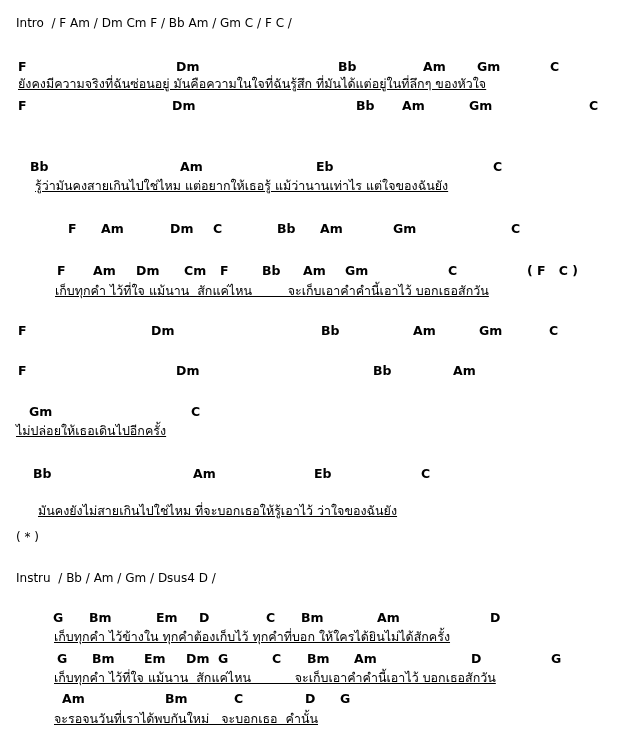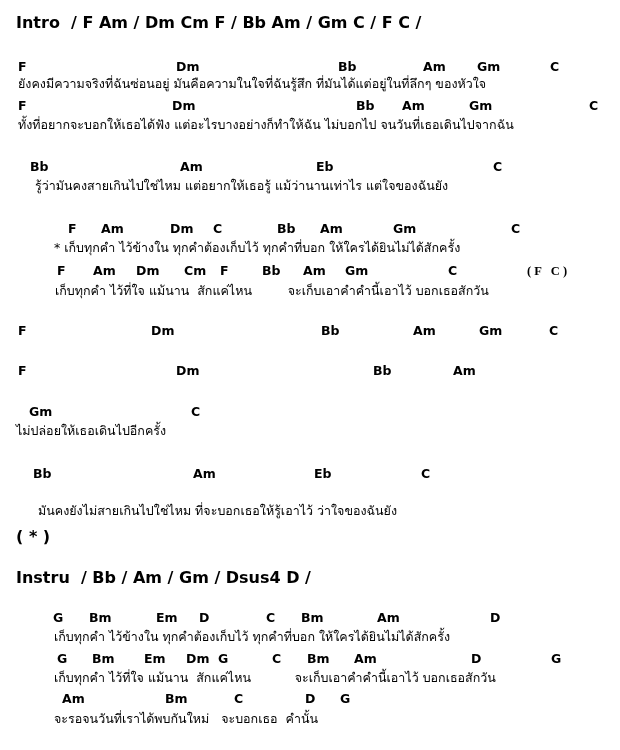"Intro / F Am /" .label { font-size: 16px -> 12px; font-weight: bold -> normal }
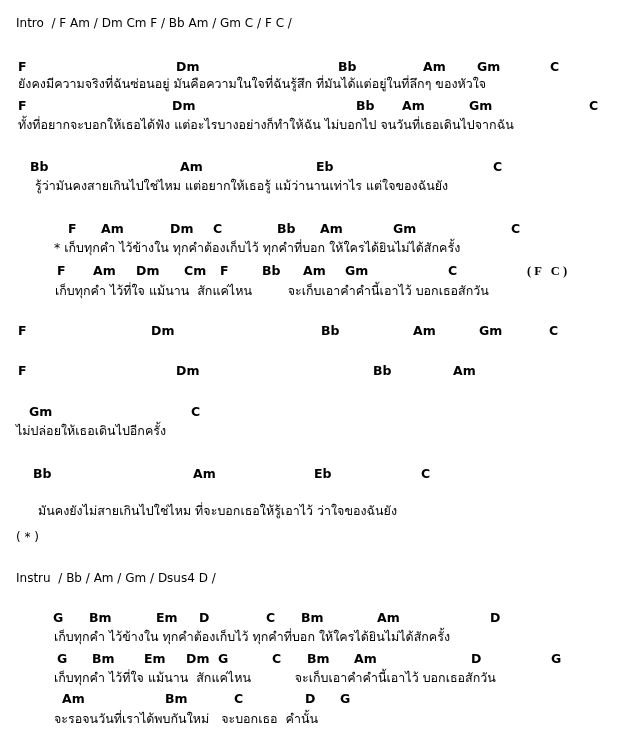"ยังคงมีความจริงที่ฉันซ่อนอยู่" .lyric { text-decoration: none -> underline }
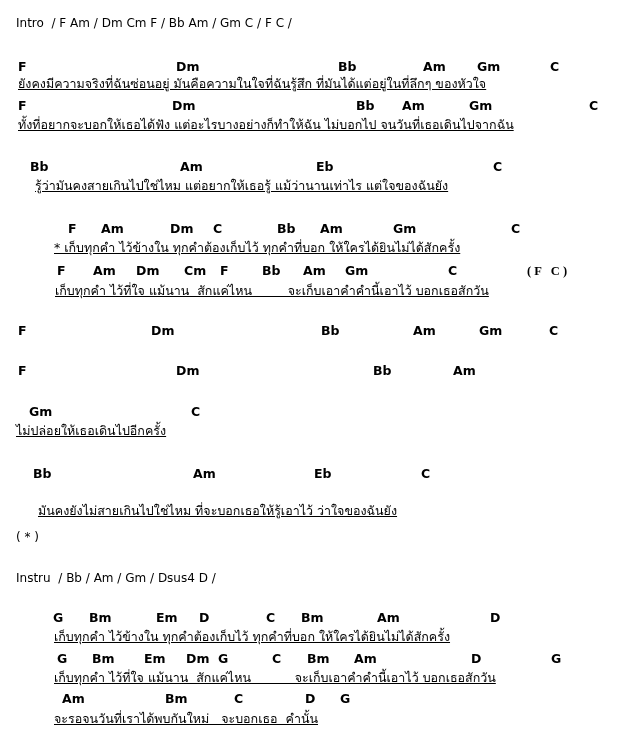"ทั้งที่อยากจะบอกให้เธอได้ฟัง" div.lyric { html: <div>ทั้งที่อยากจะบอกให้เธอได้ฟัง แต่อะไรบางอย่างก็ทำให้ฉัน ไม่บอกไป จนวันที่เธอเดินไปจากฉัน</div> -> none }
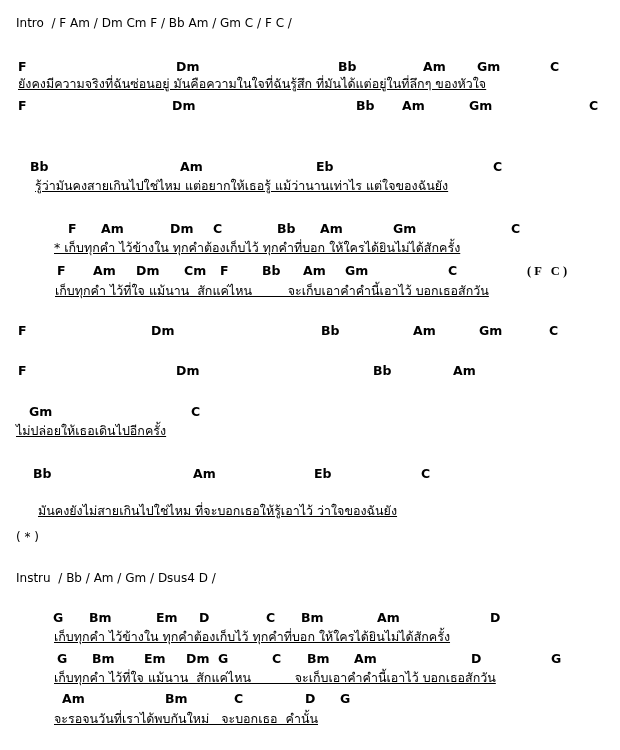"* เก็บทุกคำ ไว้ข้างใน ทุกคำต้องเก็บไว้" div.lyric { html: <div>* เก็บทุกคำ ไว้ข้างใน ทุกคำต้องเก็บไว้ ทุกคำที่บอก ให้ใครได้ยินไม่ได้สักครั้ง</div> -> none }
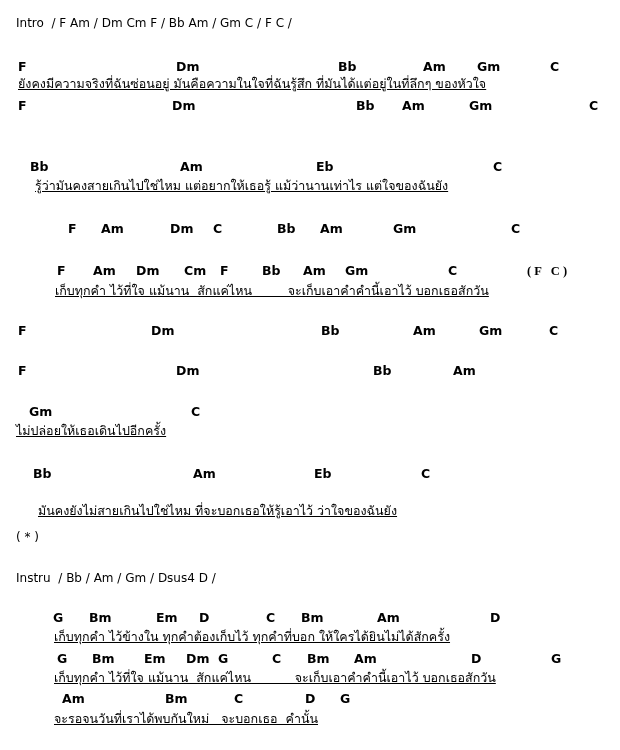"( F C )" span.chord { font-family: Liberation Serif, serif -> none }
